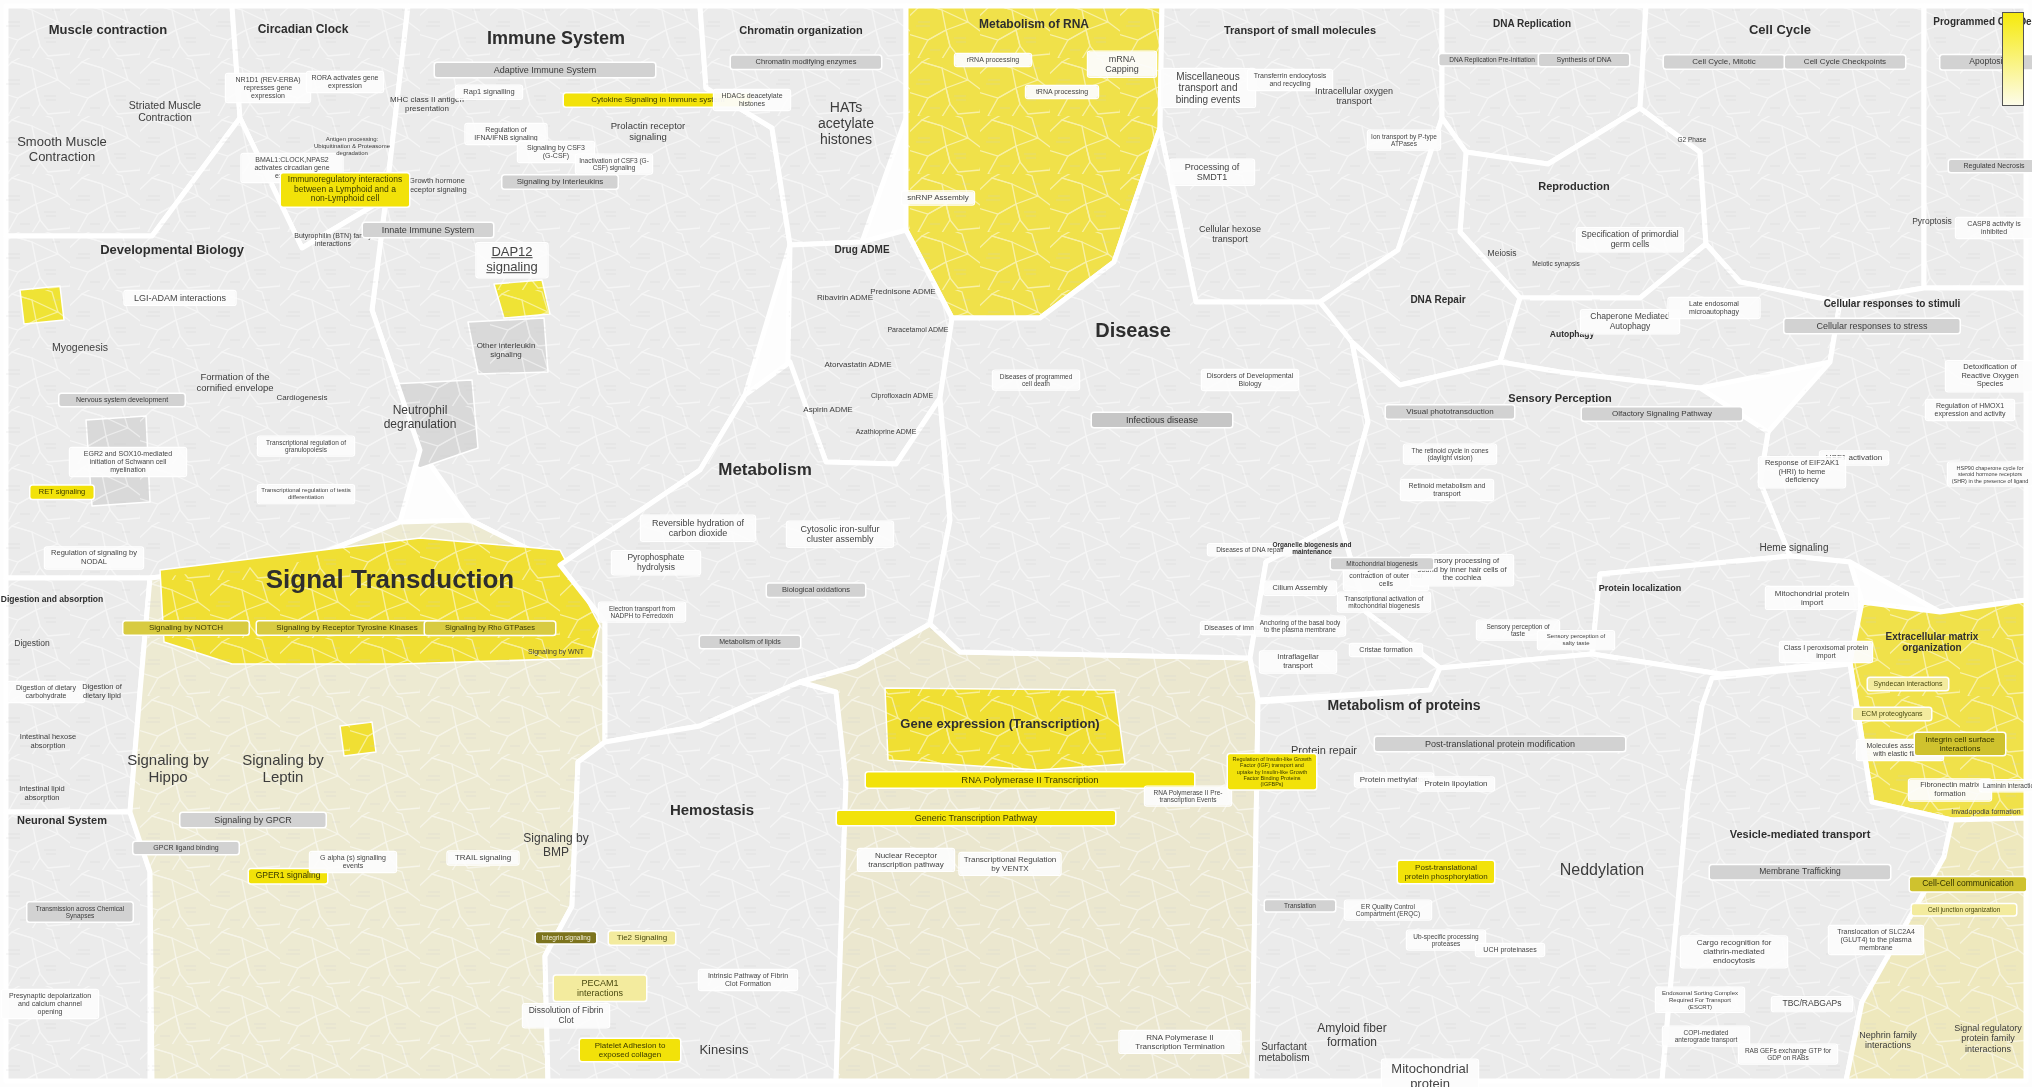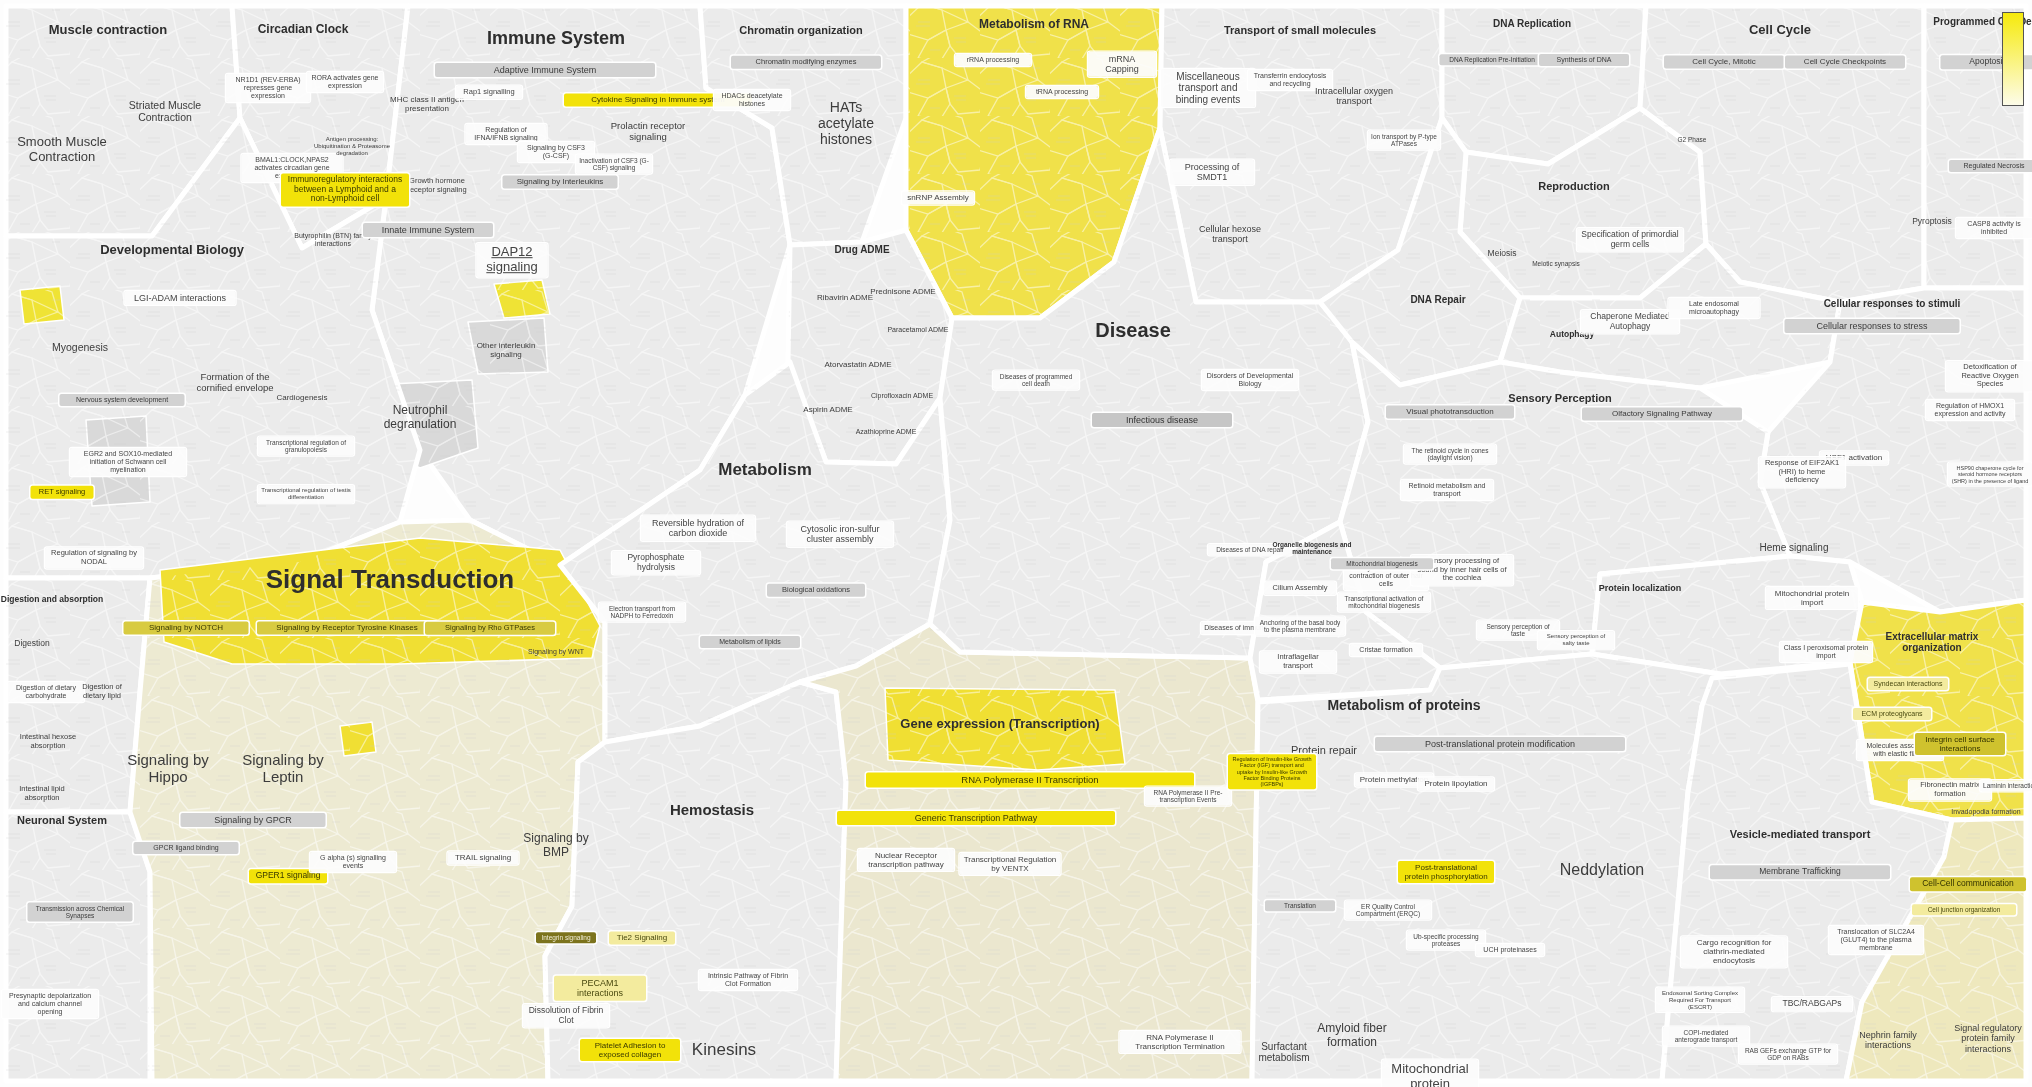"Kinesins" div.lbl { font-size: 17px -> 13px }
